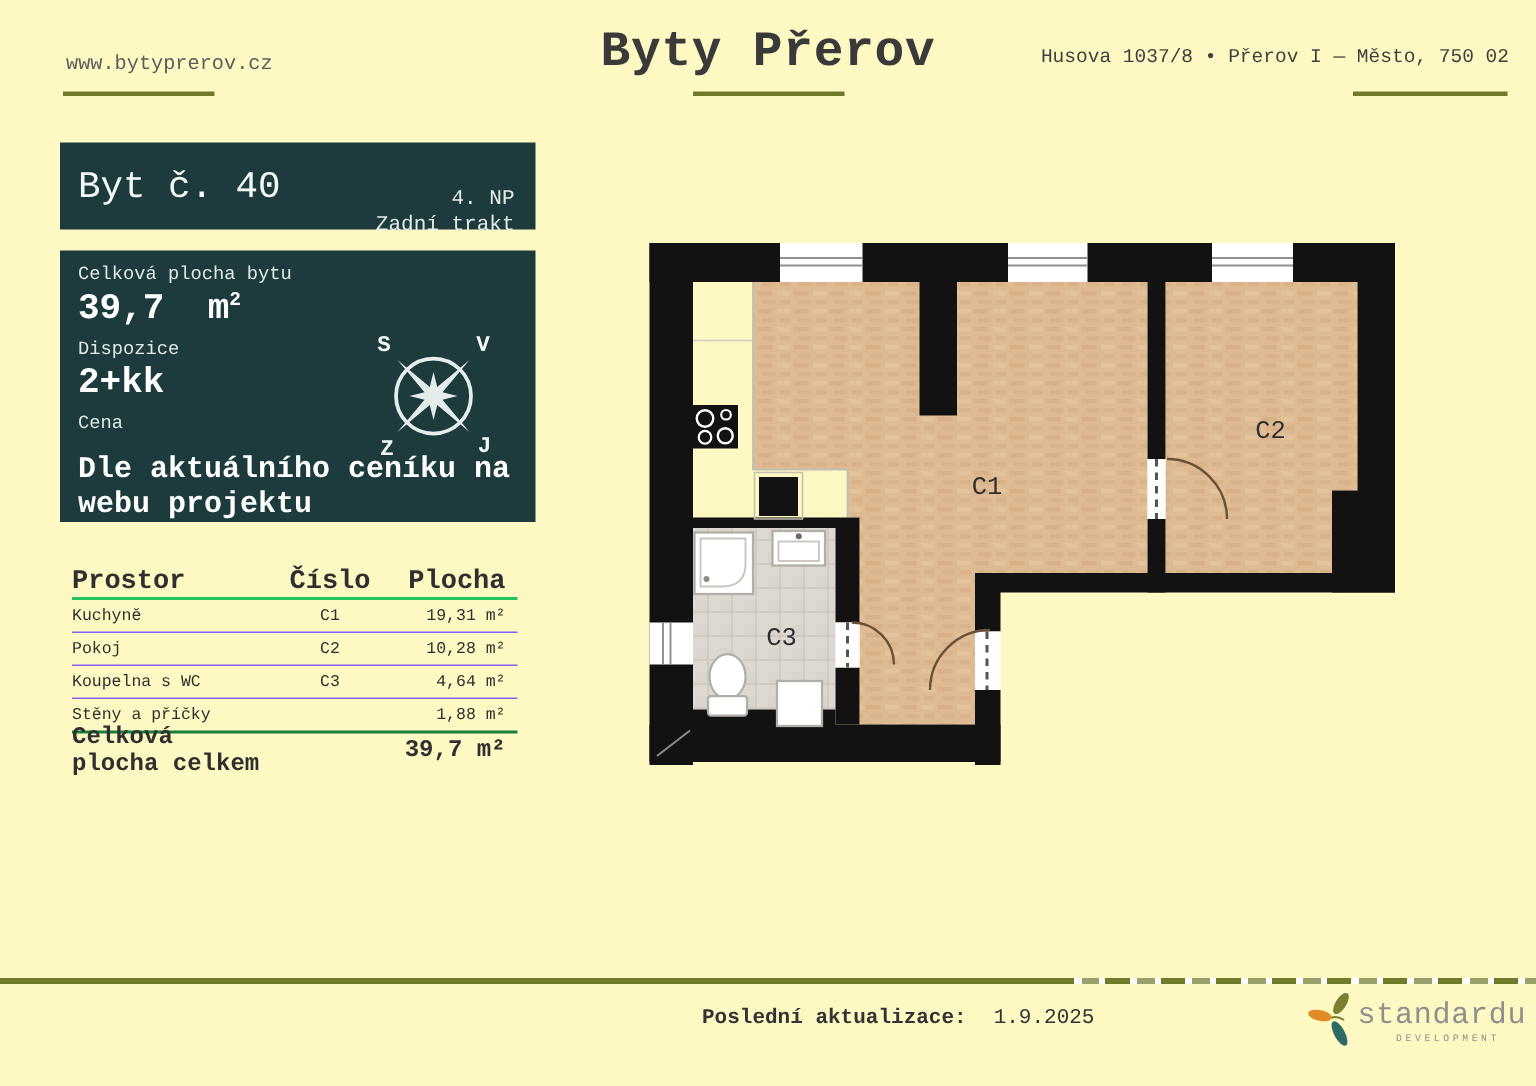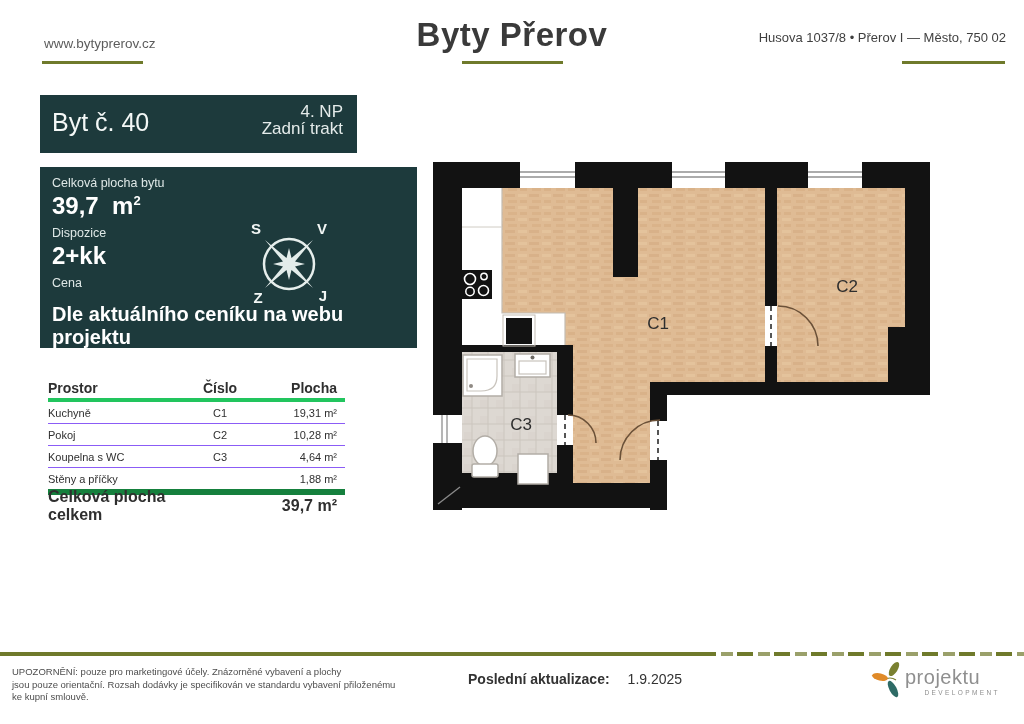"www.bytyprerov.cz" .page { background: #ffffff -> #fef9c3; font-family: Liberation Sans, sans-serif -> Liberation Mono, monospace }
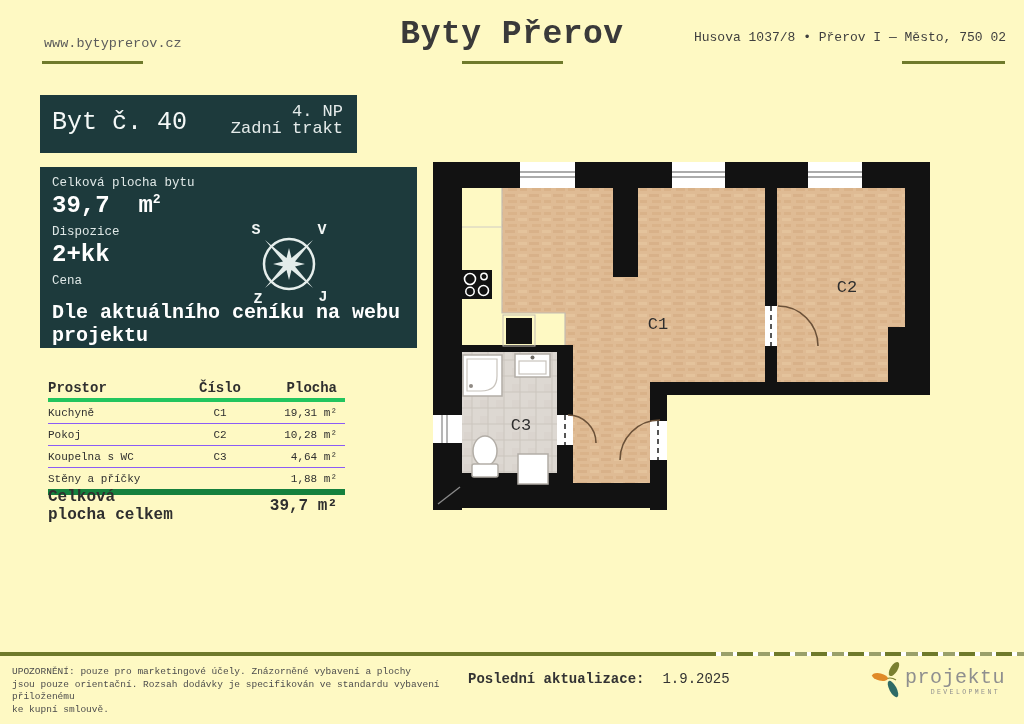"Byt č. 40" .bytbox { align-items: flex-end -> center; padding: 0 14px 16px 12px -> 0 14px 0 12px }
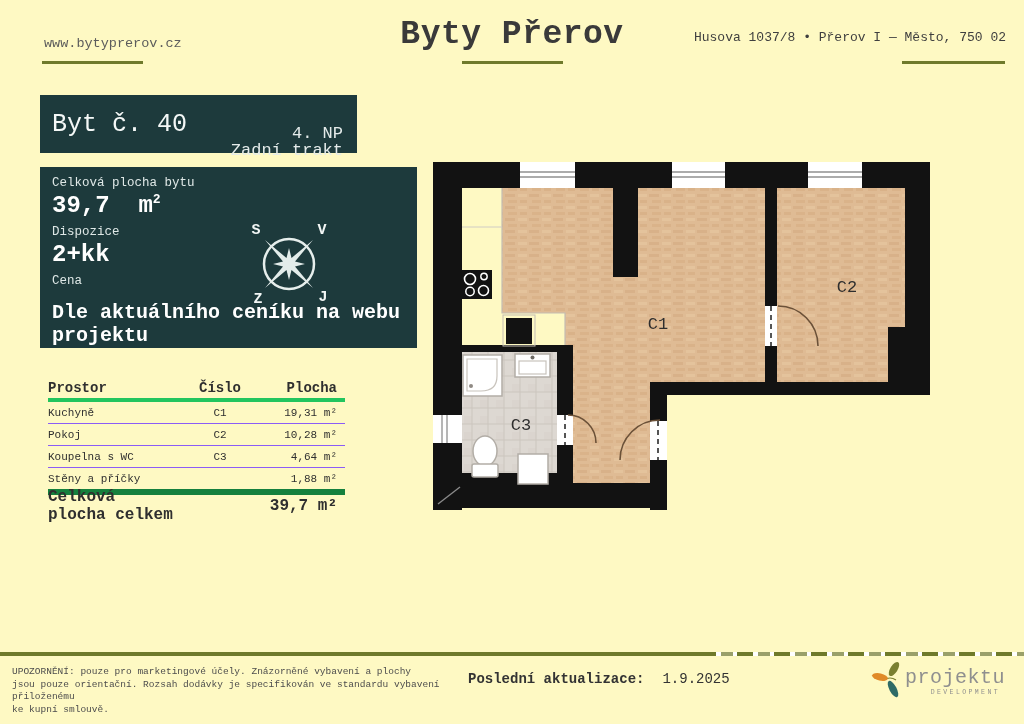"4. NP" .bytright { font-size: 17px -> 14px }
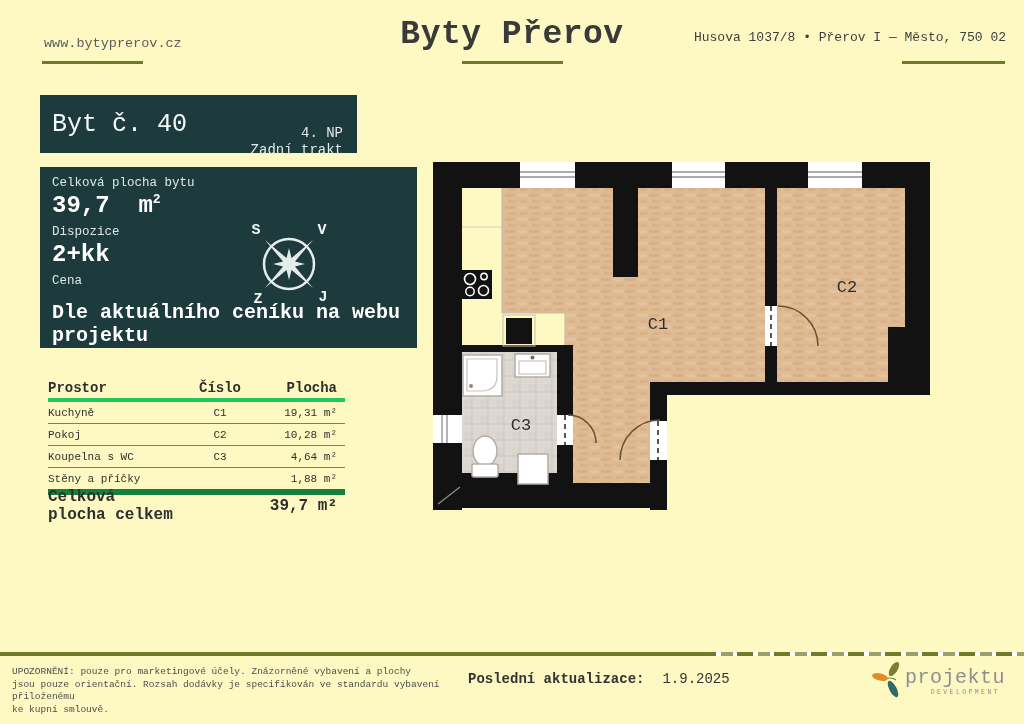"Celková plocha bytu" .infobox { width: 377px -> 317px }
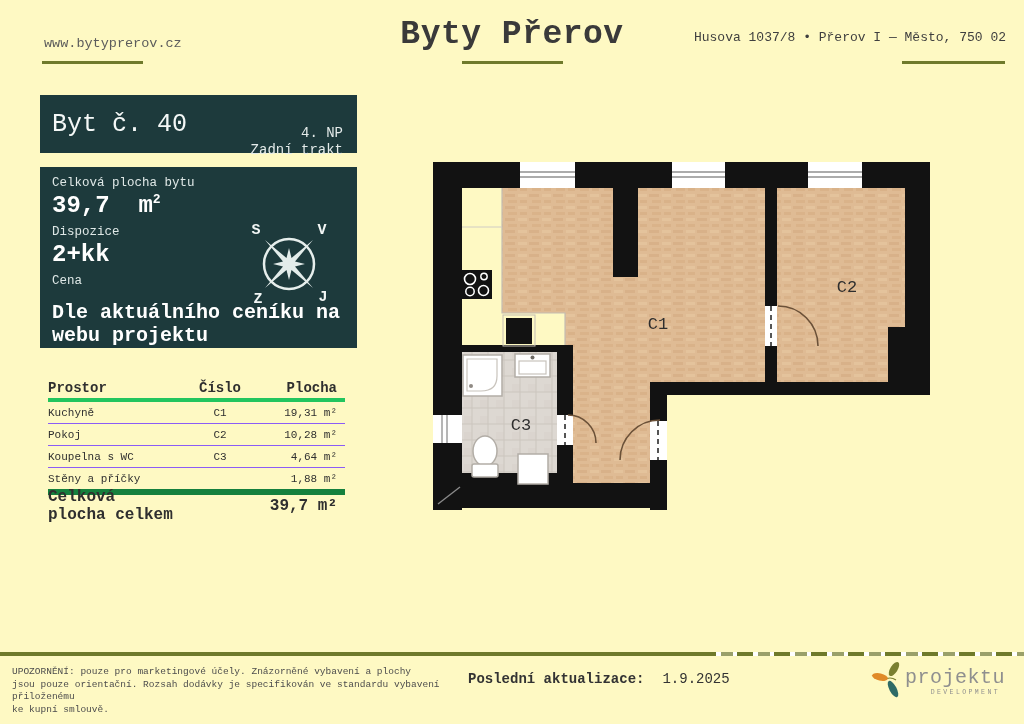"Prostor" .thead { border-bottom: 4px solid #22c55e -> 2px solid #22c55e; font-size: 14px -> 18px }
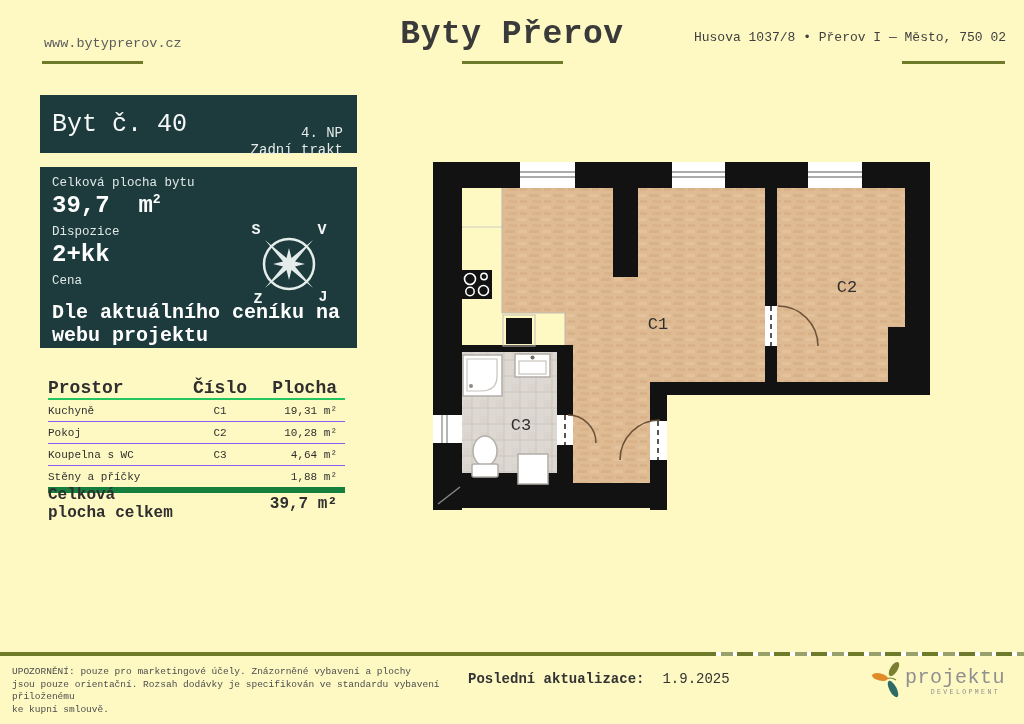"Stěny a příčky" .rowlast { border-bottom: 6px solid #15803d -> 2px solid #15803d }
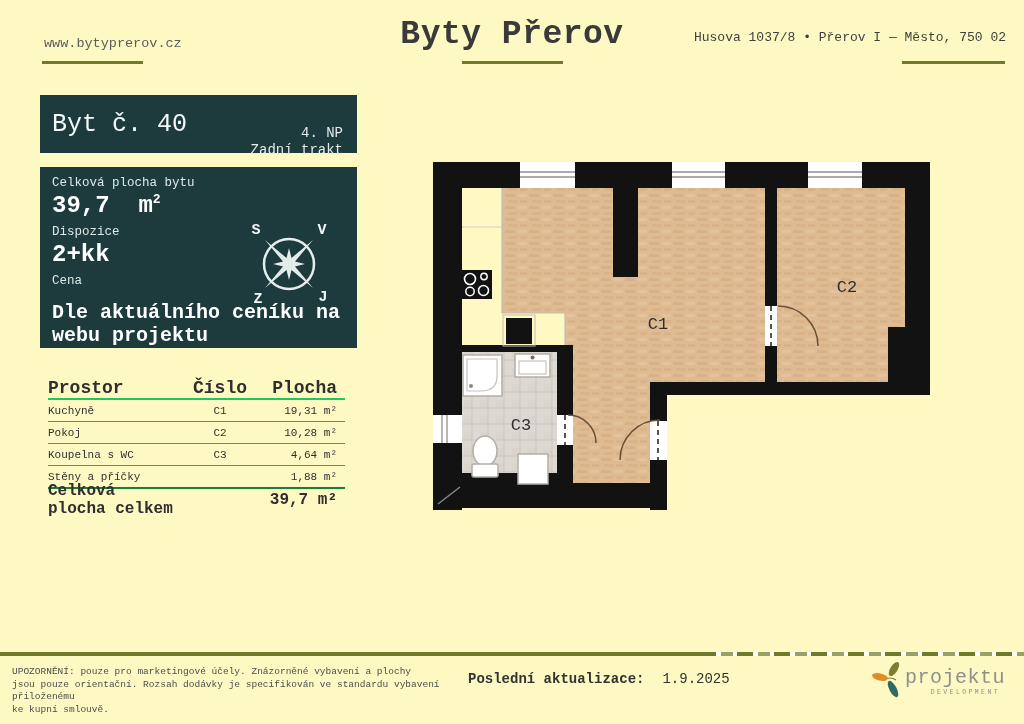"UPOZORNĚNÍ: pouze pro marketingové" div.abs { html: <div> <div>UPOZORNĚNÍ: pouze pro marketingové účely. Znázorněné vybavení a plochy</div> <div>jsou pouze orientační. Rozsah dodávky je specifikován ve standardu vybavení přiloženému</div> <div>ke kupní smlouvě.</div> </div> -> none }
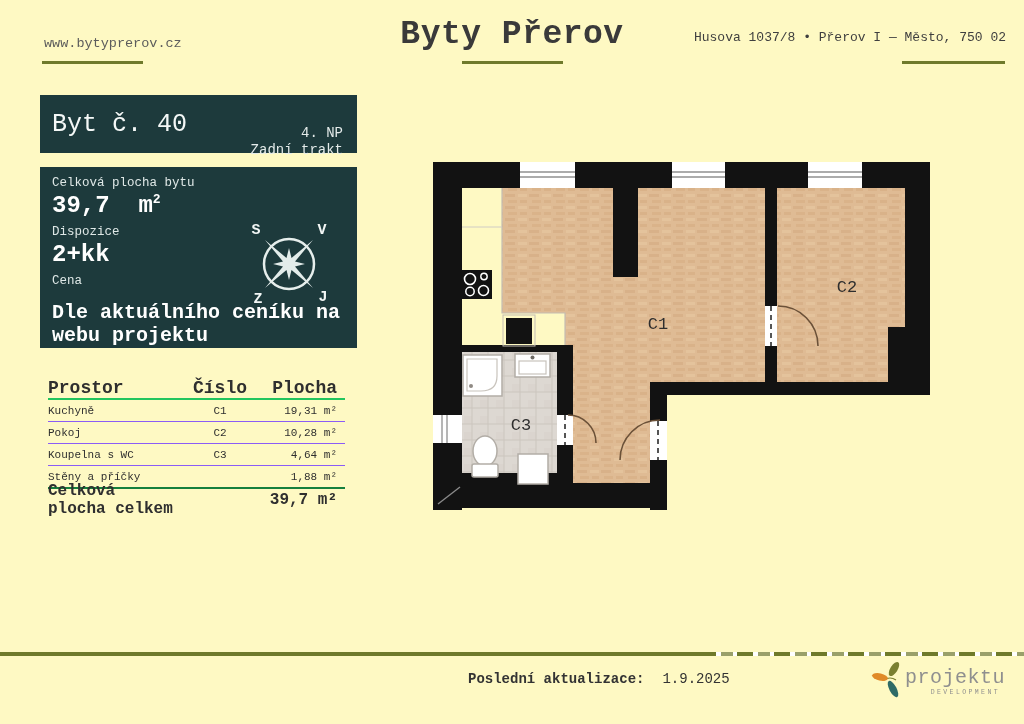"projektu" div.abs { text: projektu -> standardu }
